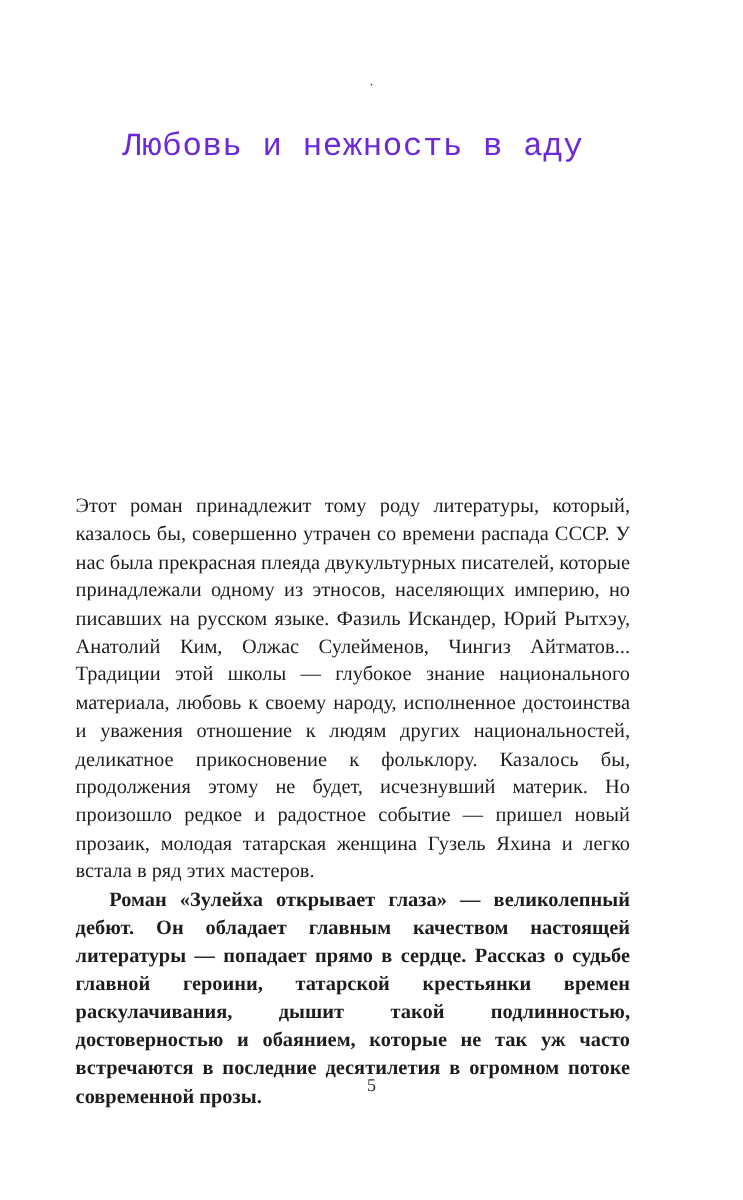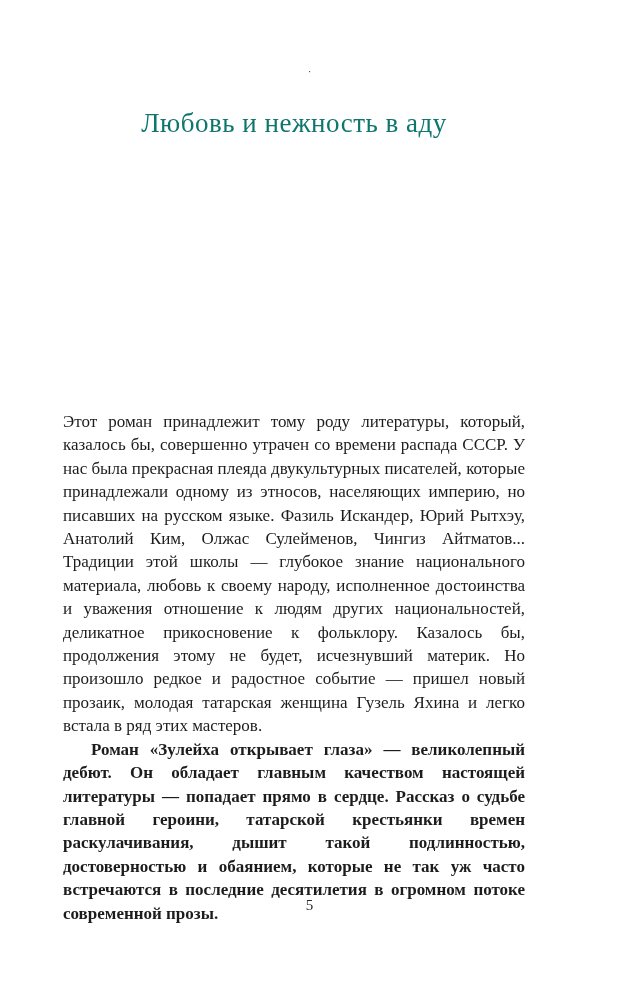"Любовь и нежность в аду" .chapter-title { color: #0f766e -> #6d28d9; font-family: none -> Liberation Mono, monospace }
